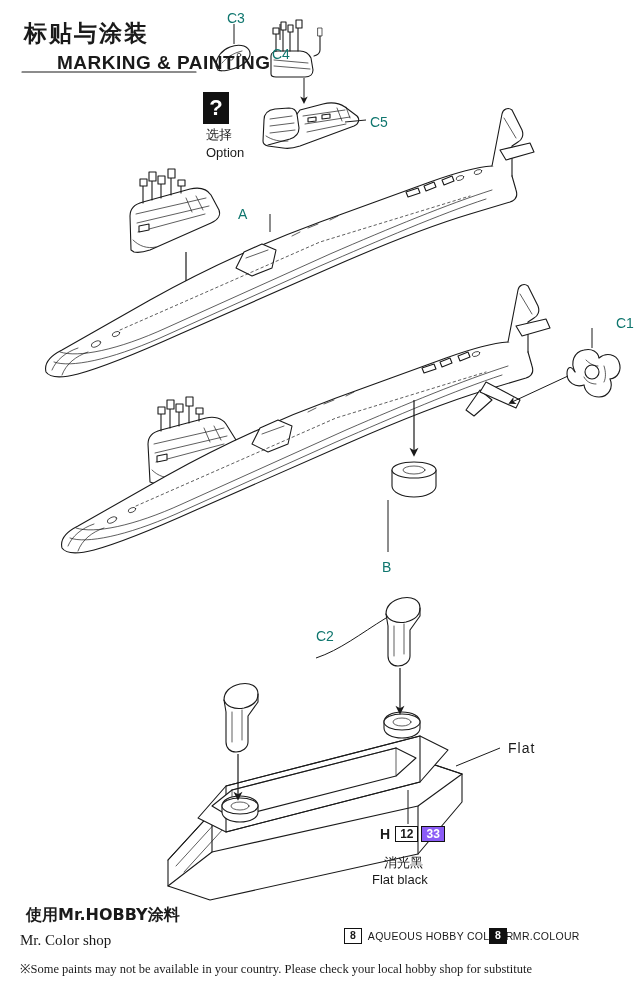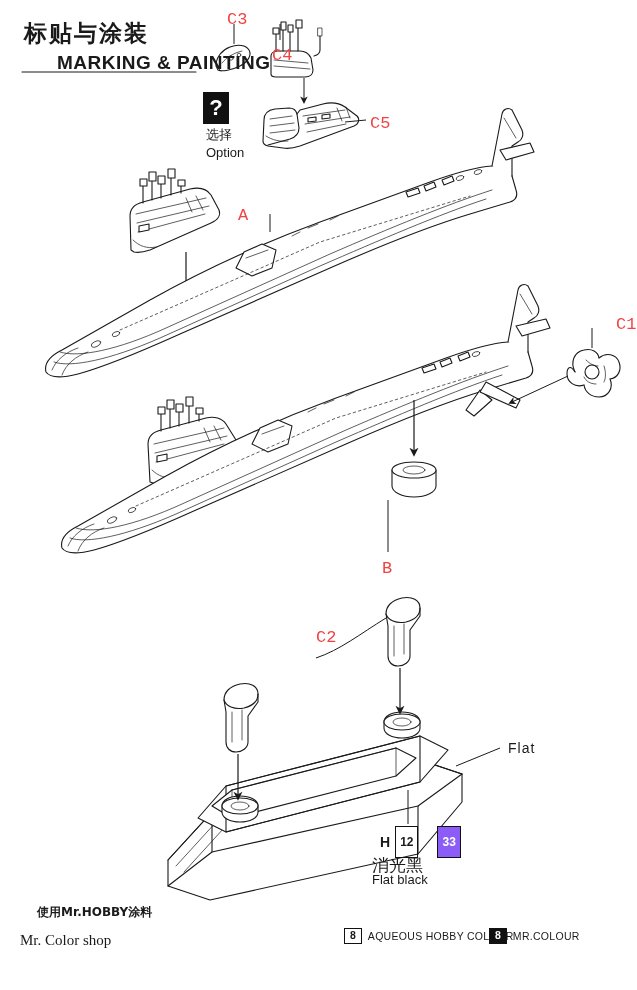"C3" .partlbl { color: #ef4444 -> #0f766e; font-family: Liberation Mono, monospace -> Liberation Sans, sans-serif; font-size: 17px -> 14px }
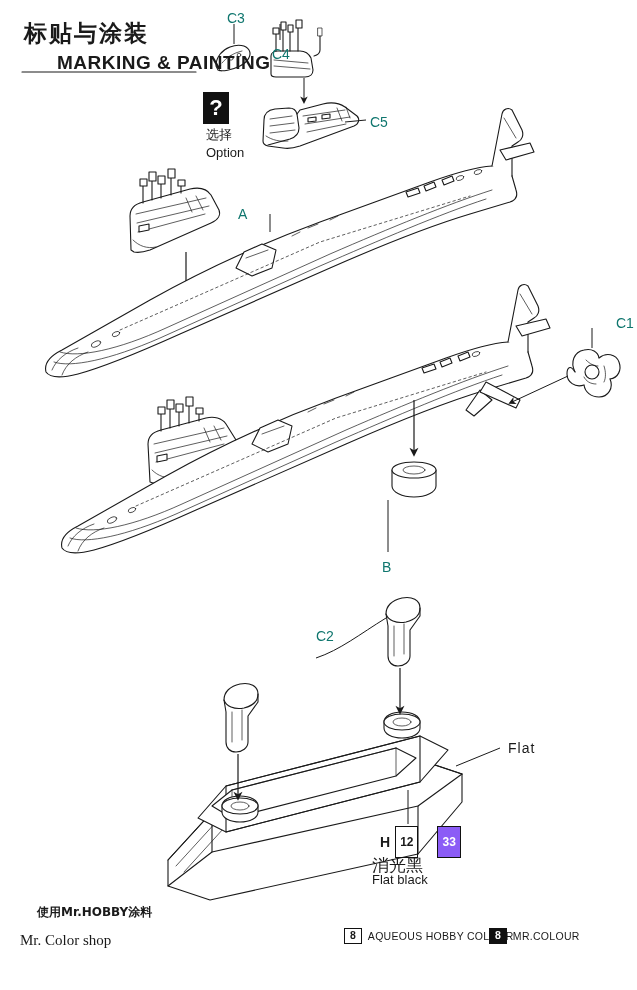"12" .paintcode .box { padding: 8px 4px -> 0 4px }
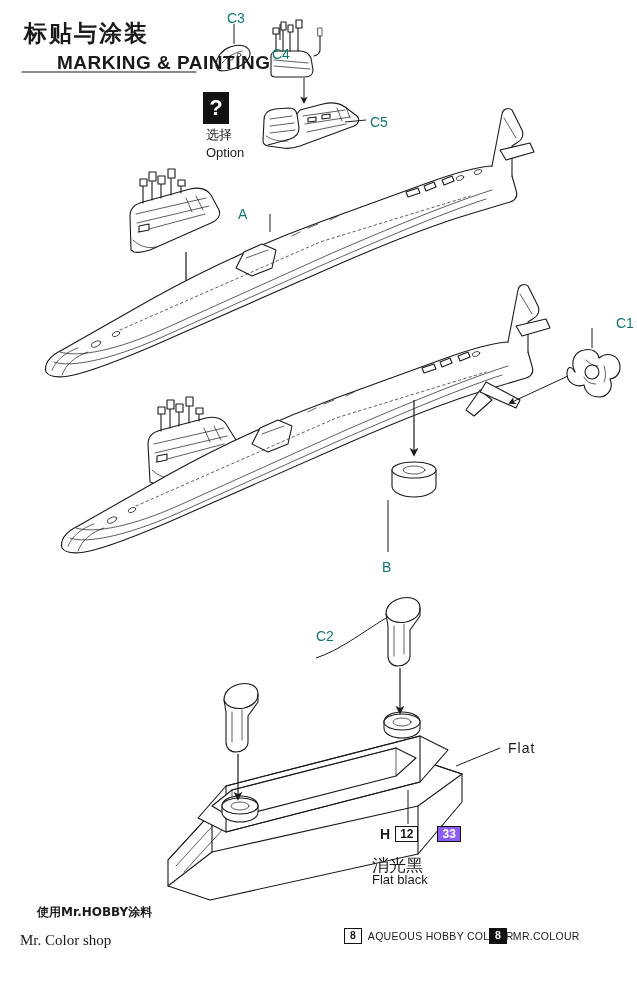"33" .paintcode .box.dark { margin-left: 16px -> none }
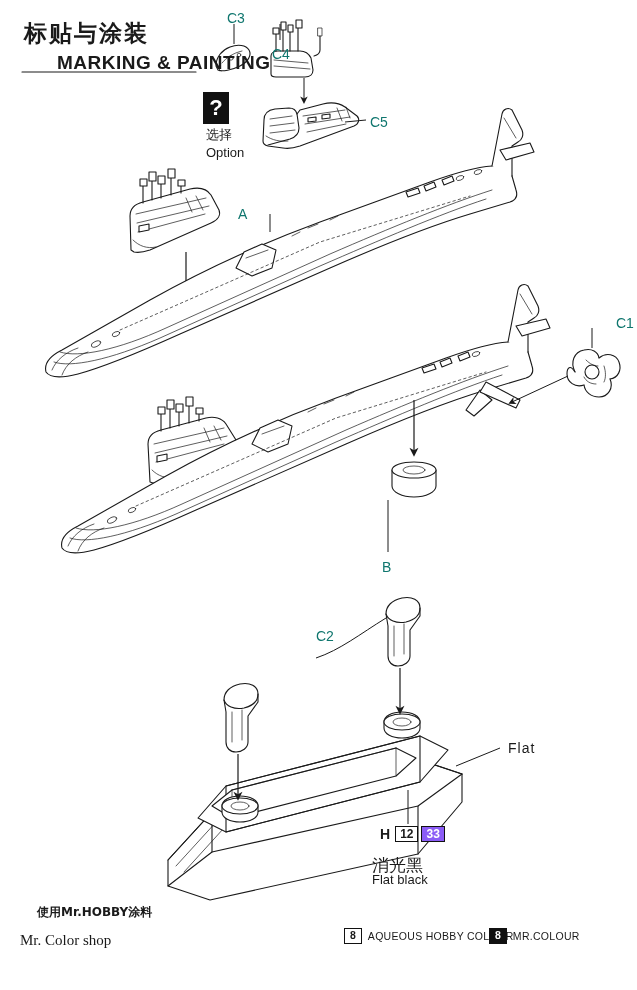"消光黑" .paint-cn { font-size: 17px -> 13px; left: 372px -> 384px }
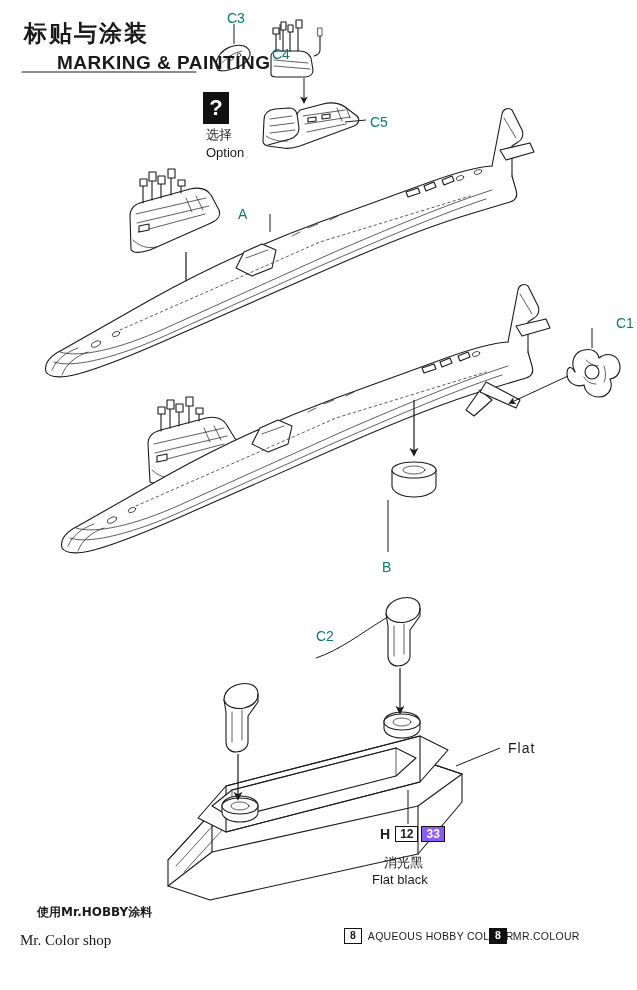"使用Mr.HOBBY涂料" .foot-cn { font-size: 12px -> 16px; left: 37px -> 26px }
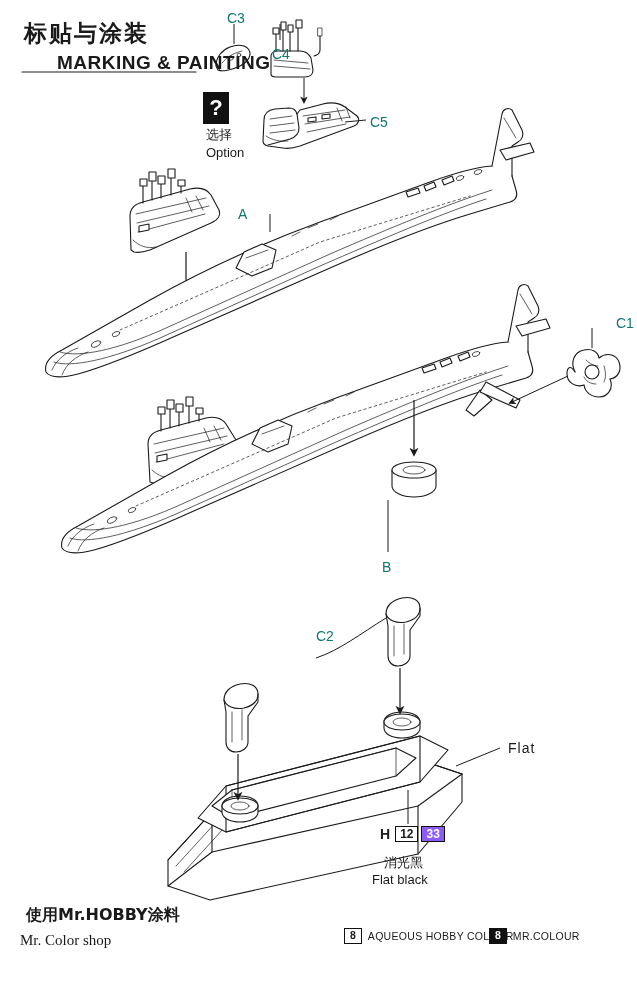"※Some paints may not be" div.lbl { html: none -> <div>※Some paints may not be available in your country. Please check your local hobby shop for substitute</div> }
